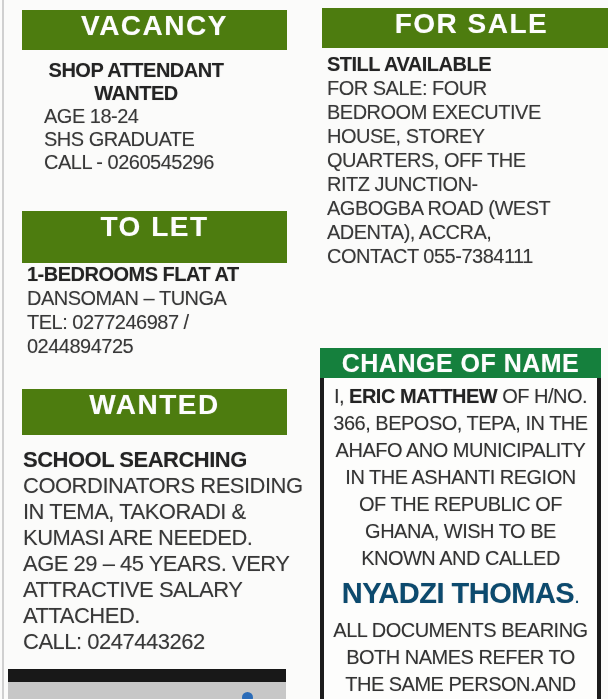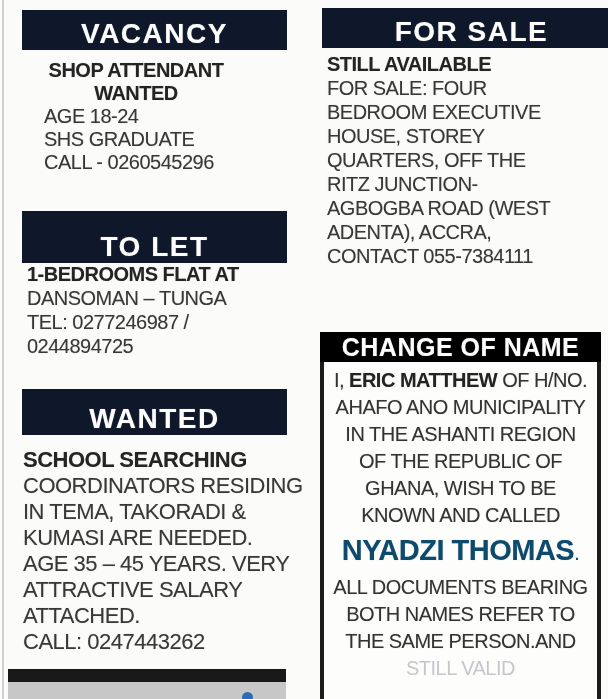"VACANCY" .bar { align-items: flex-end -> flex-start; background: #0f172a -> #4d7c0f }
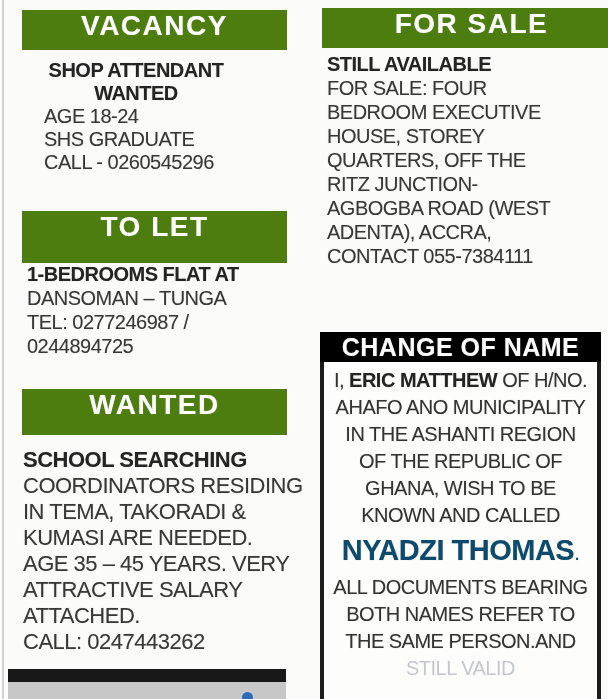"CHANGE OF NAME" .con-header { background: #000000 -> #15803d; margin-top: none -> 16px }
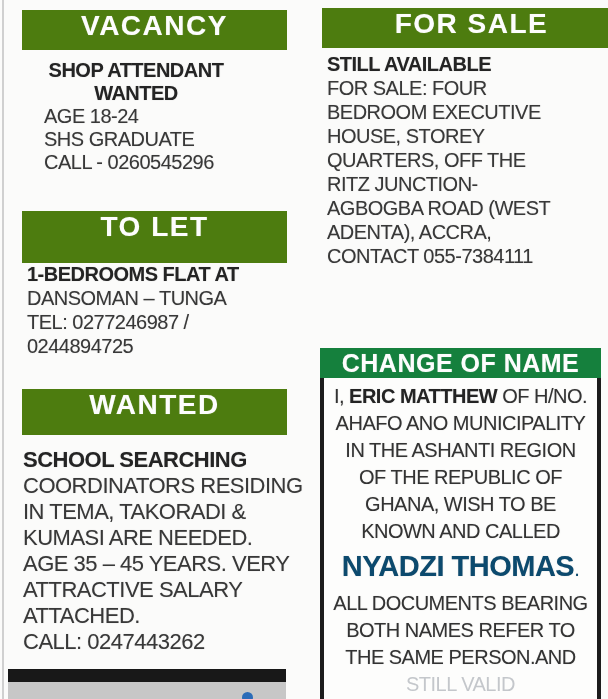"366, BEPOSO, TEPA, IN THE" div.line { html: none -> <div>366, BEPOSO, TEPA, IN THE</div> }
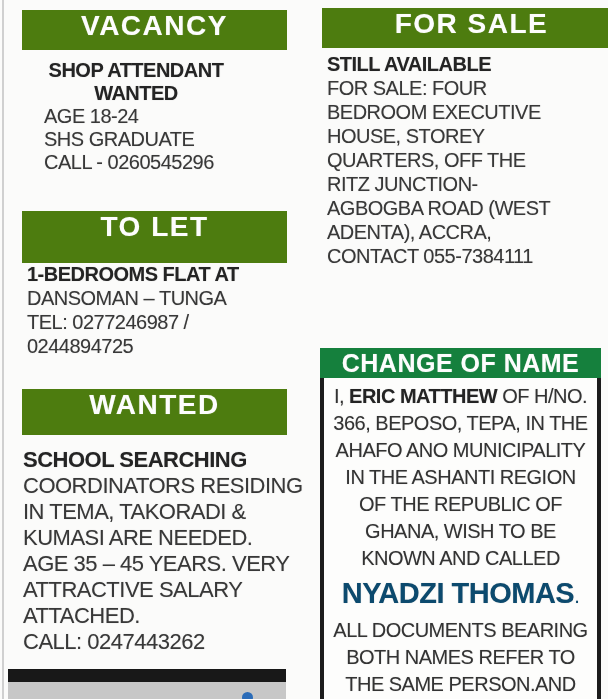"AGE 35 – 45 YEARS." div.line { text: 35 -> 29 }
